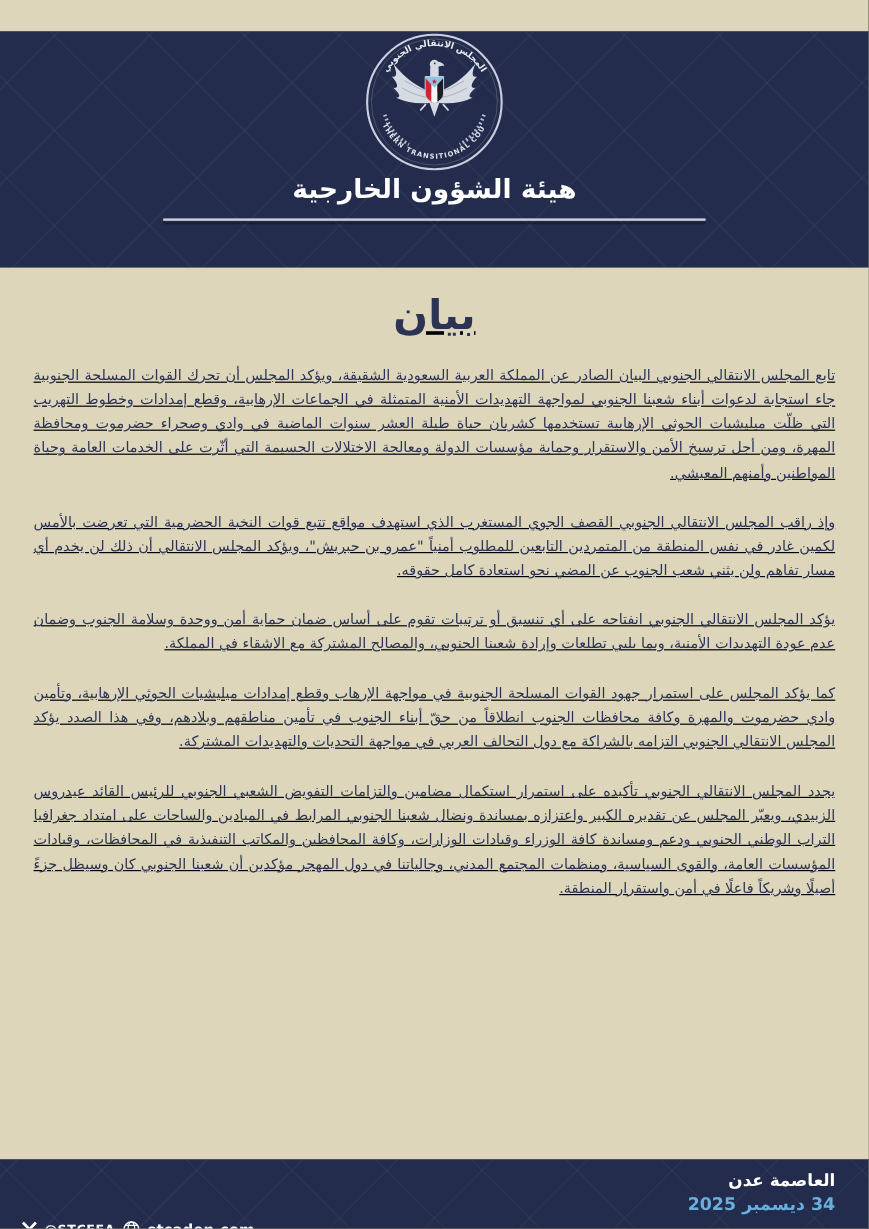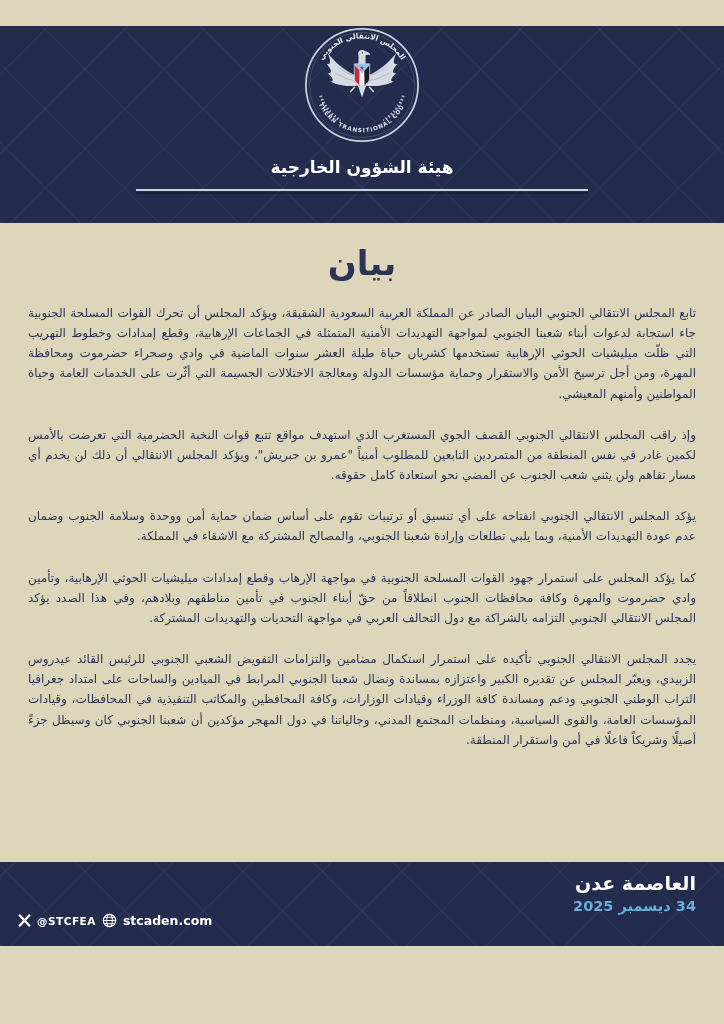"هيئة الشؤون الخارجية" .authority-ar { font-size: 17px -> 22px; margin-top: 14px -> 2px }
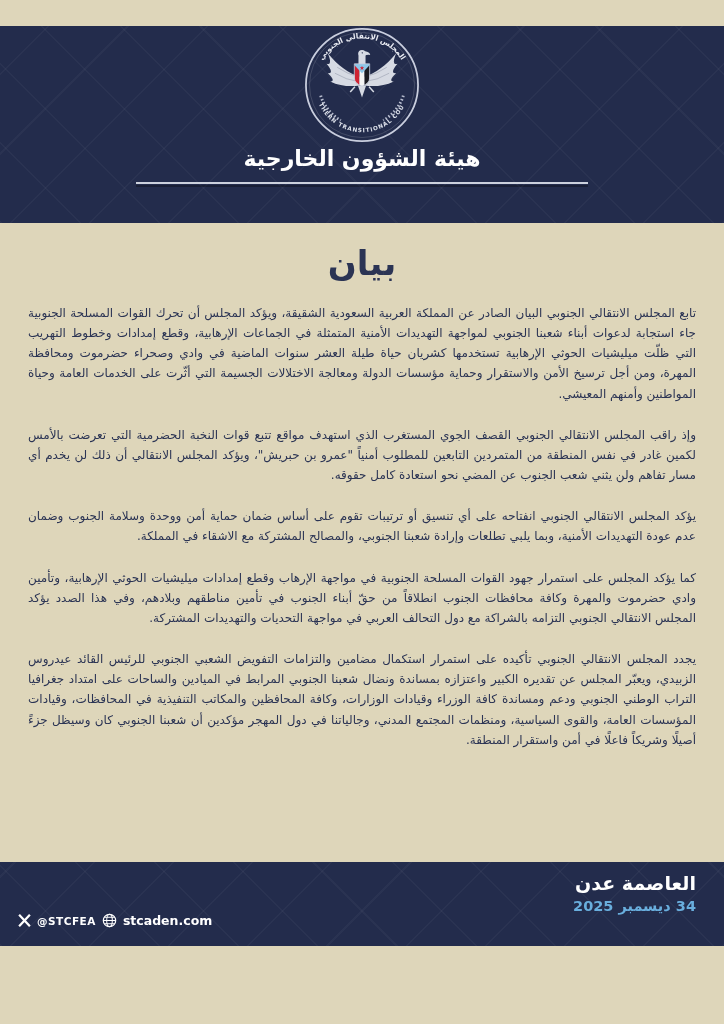"بيان" .body { height: 639px -> 743px; text-decoration: none -> underline }
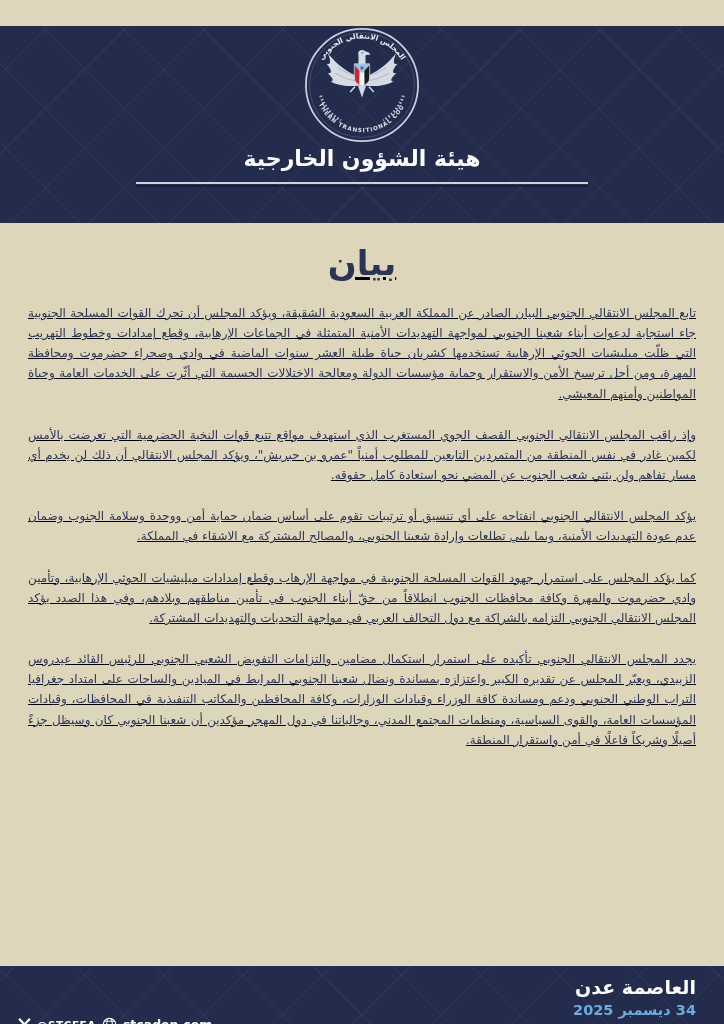"العاصمة عدن" .footer-loc .loc { font-size: 19px -> 14px }
